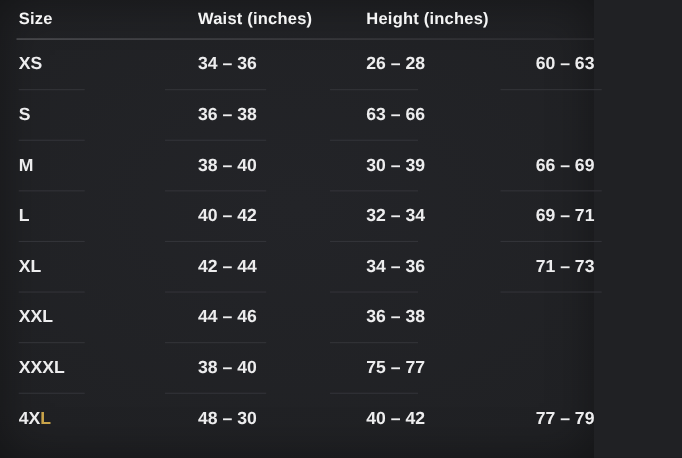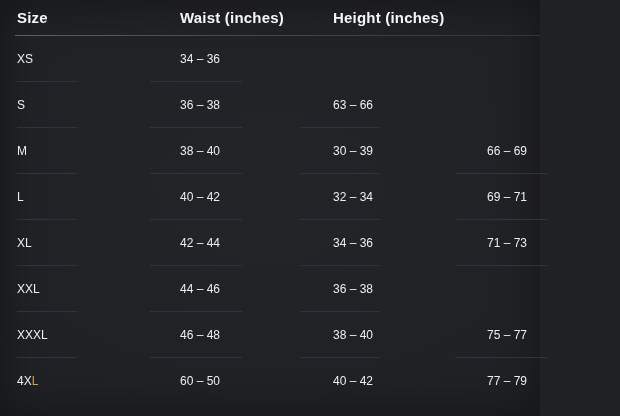"XS" .cell { font-size: 12px -> 16px; font-weight: 400 -> 700 }
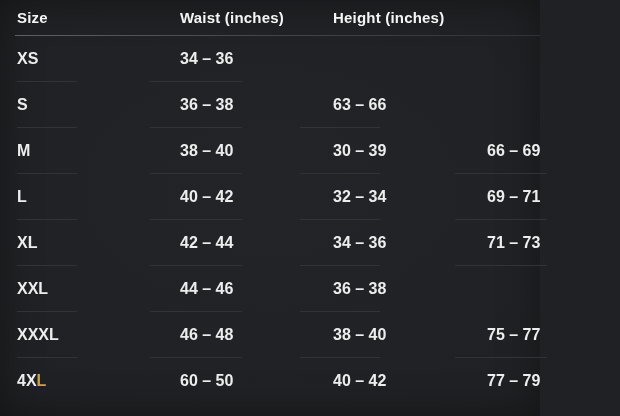"26 – 28" div.cell { html: none -> <div>26 – 28</div> }
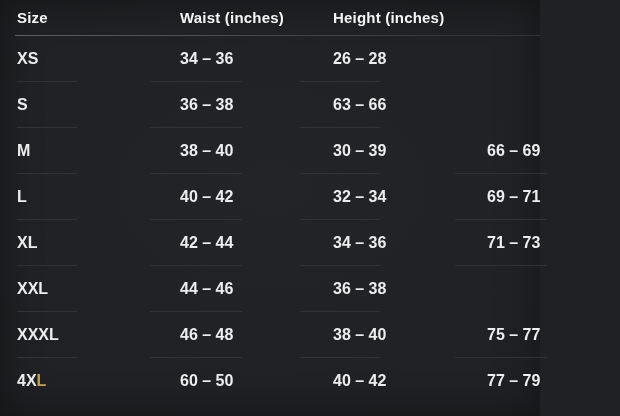"60 – 63" div.cell { html: none -> <div>60 – 63</div> }
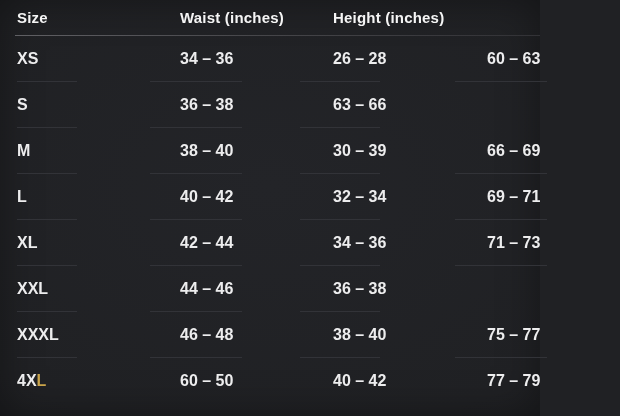"46 – 48" div.cell { html: <div>46 – 48</div> -> none }
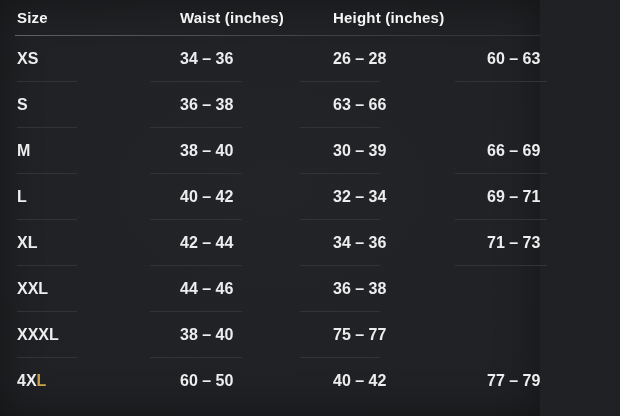"60 – 50" div.cell { text: 60 – 50 -> 48 – 30 }
